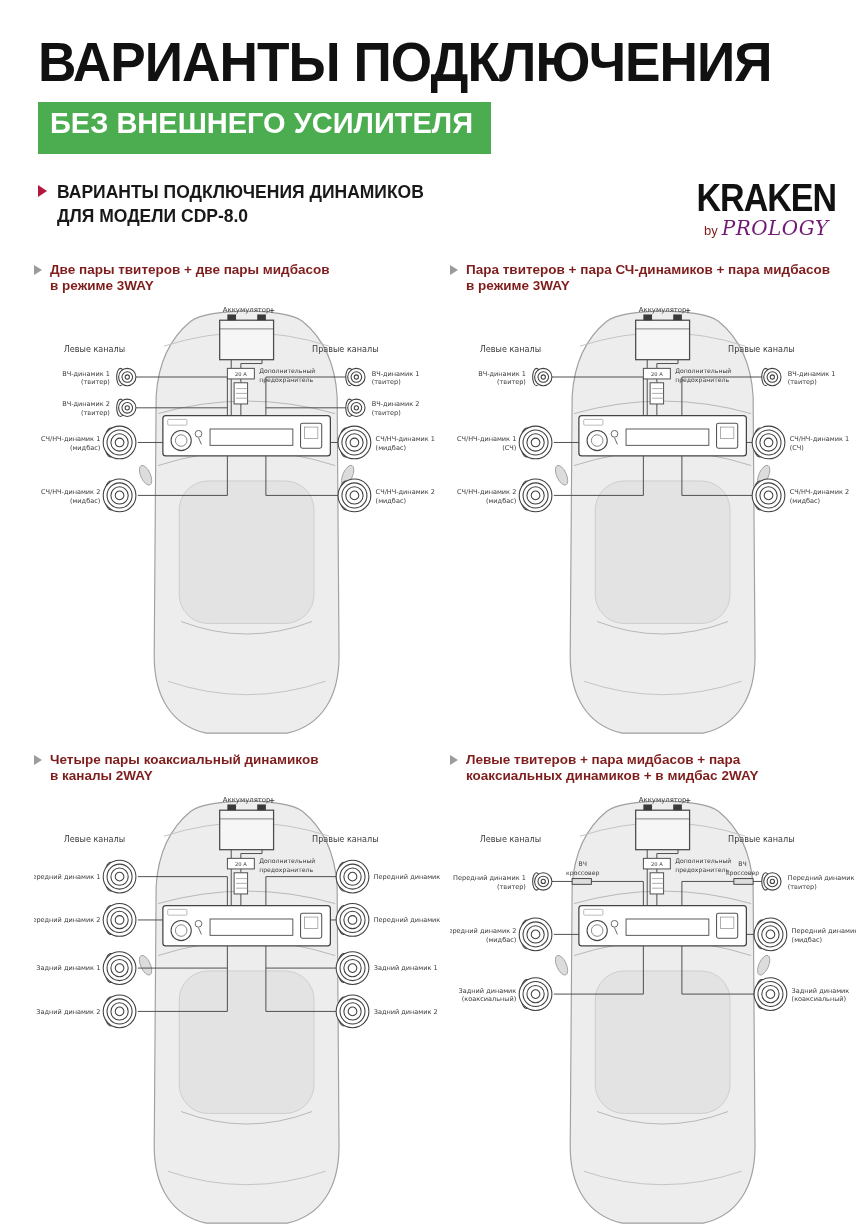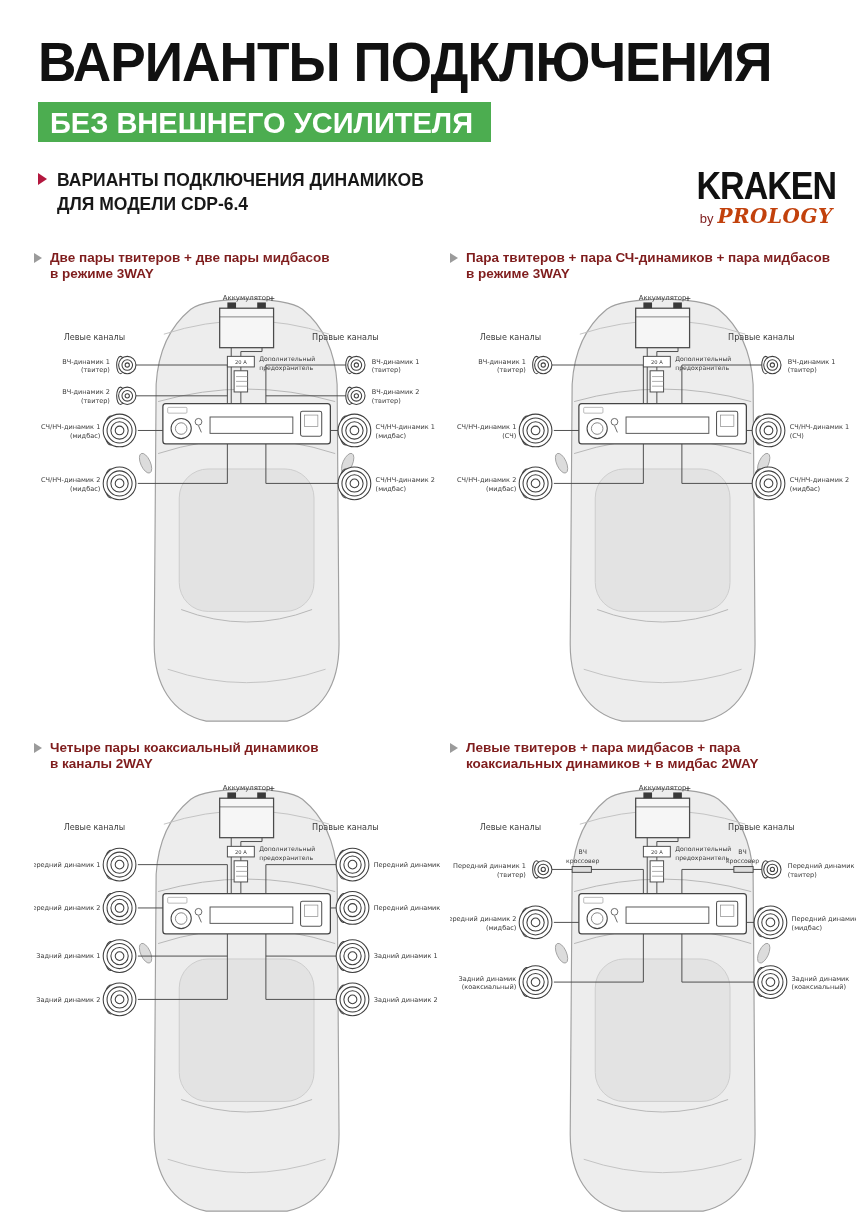"БЕЗ ВНЕШНЕГО УСИЛИТЕЛЯ" .banner { padding: 6px 18px 4px 12px -> 6px 18px 16px 12px }
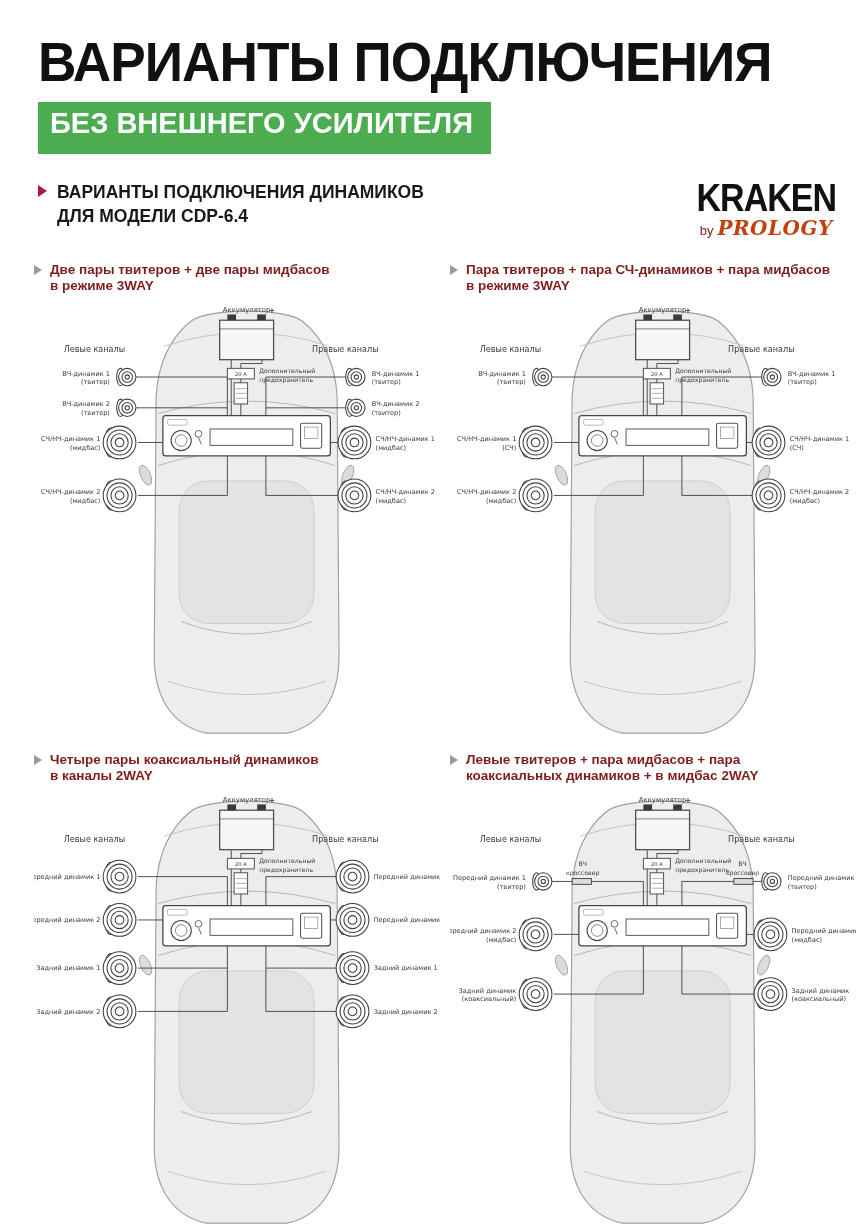"ДЛЯ МОДЕЛИ CDP-6.4" span { text: CDP-6.4 -> CDP-8.0 }
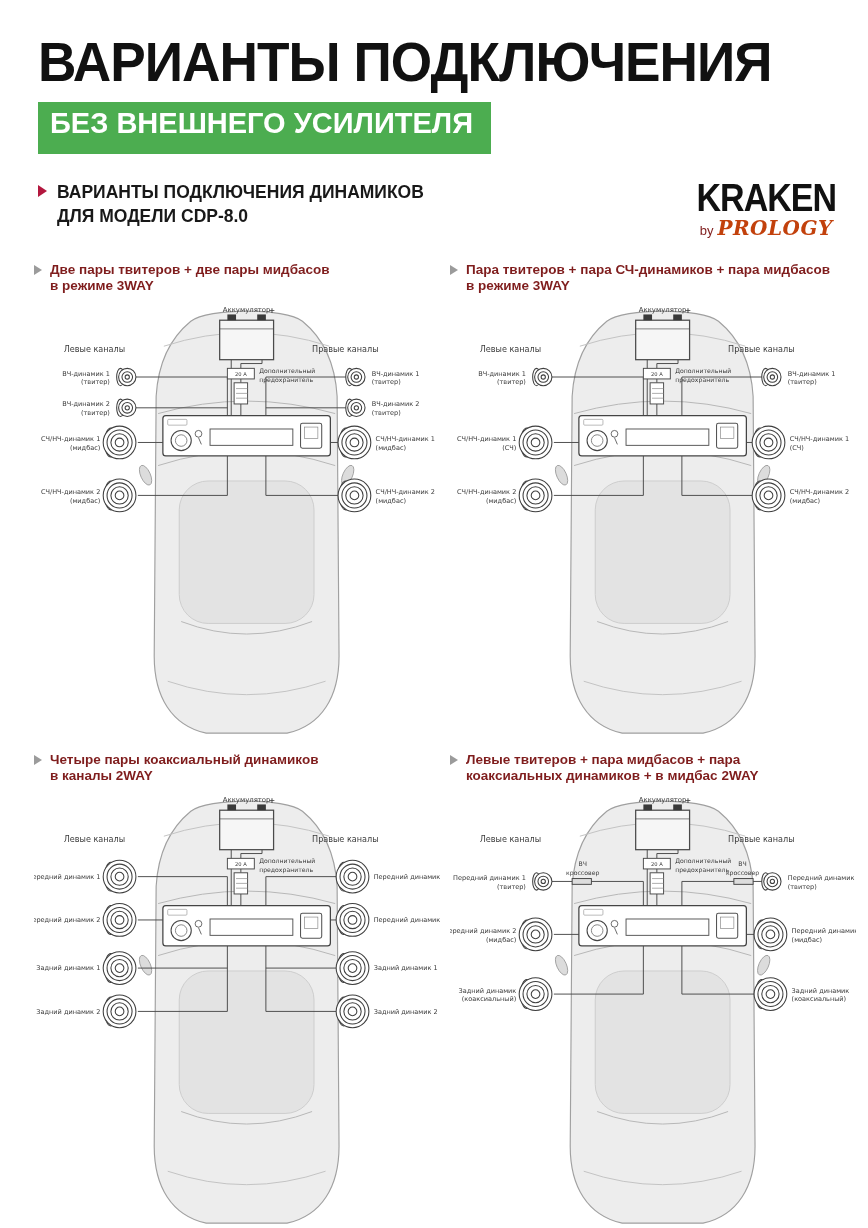"PROLOGY" .logo-prology { color: #c2410c -> #701a75; font-weight: 700 -> 400 }
